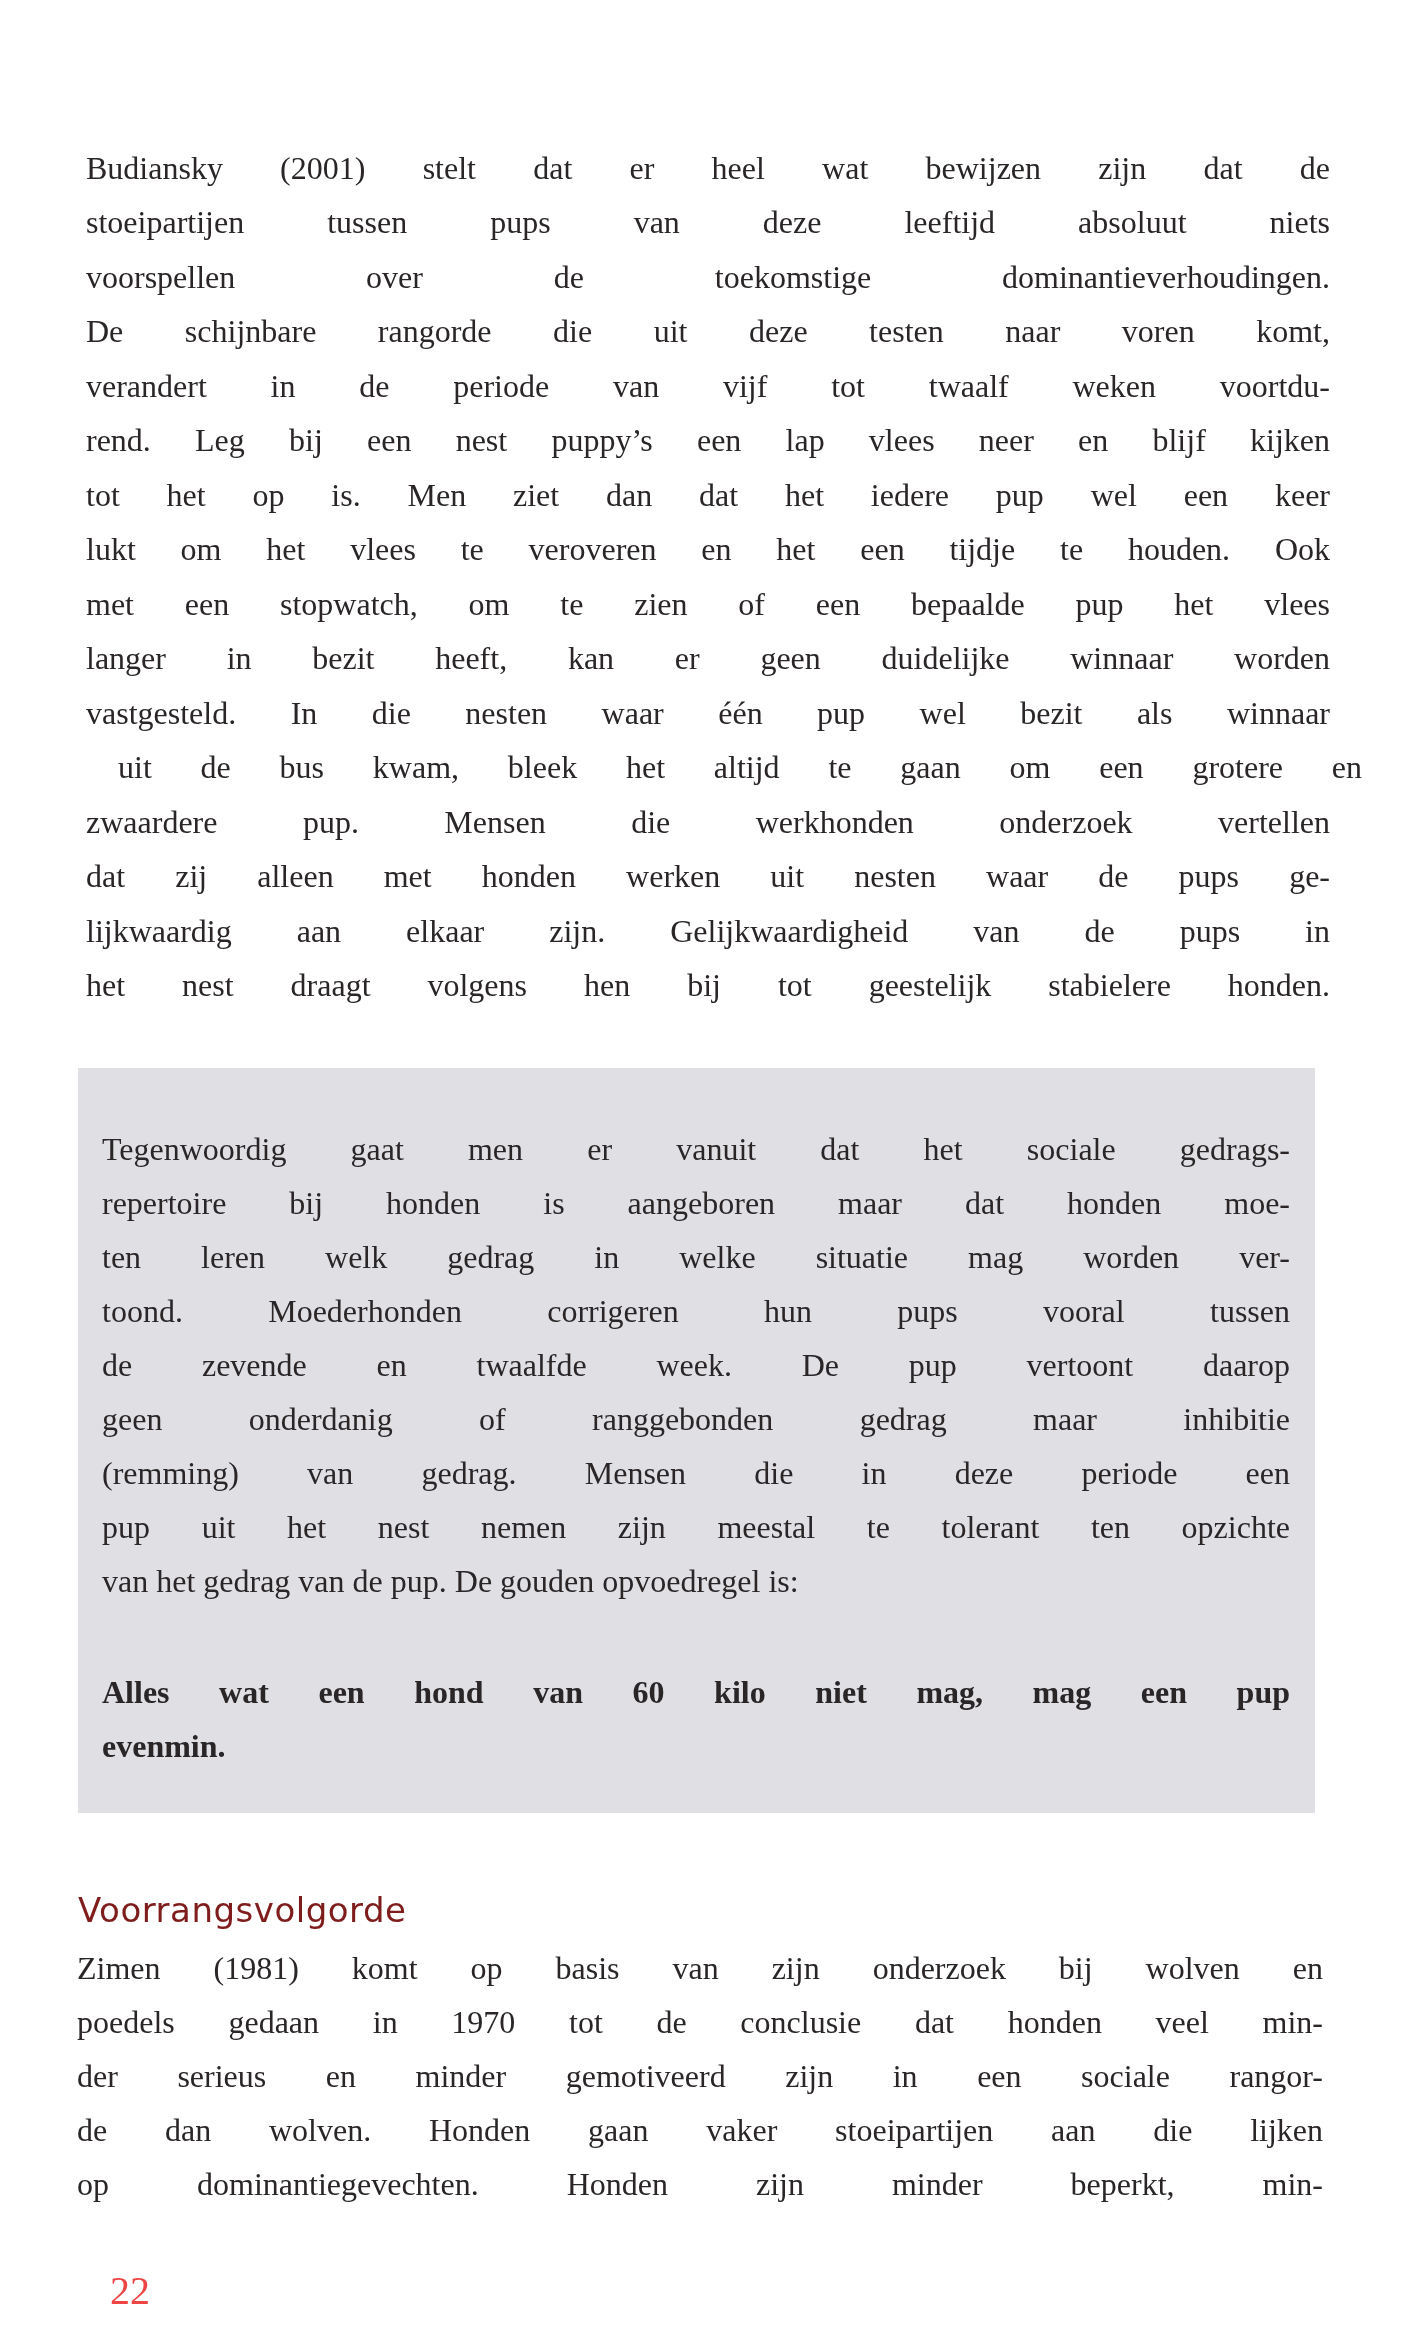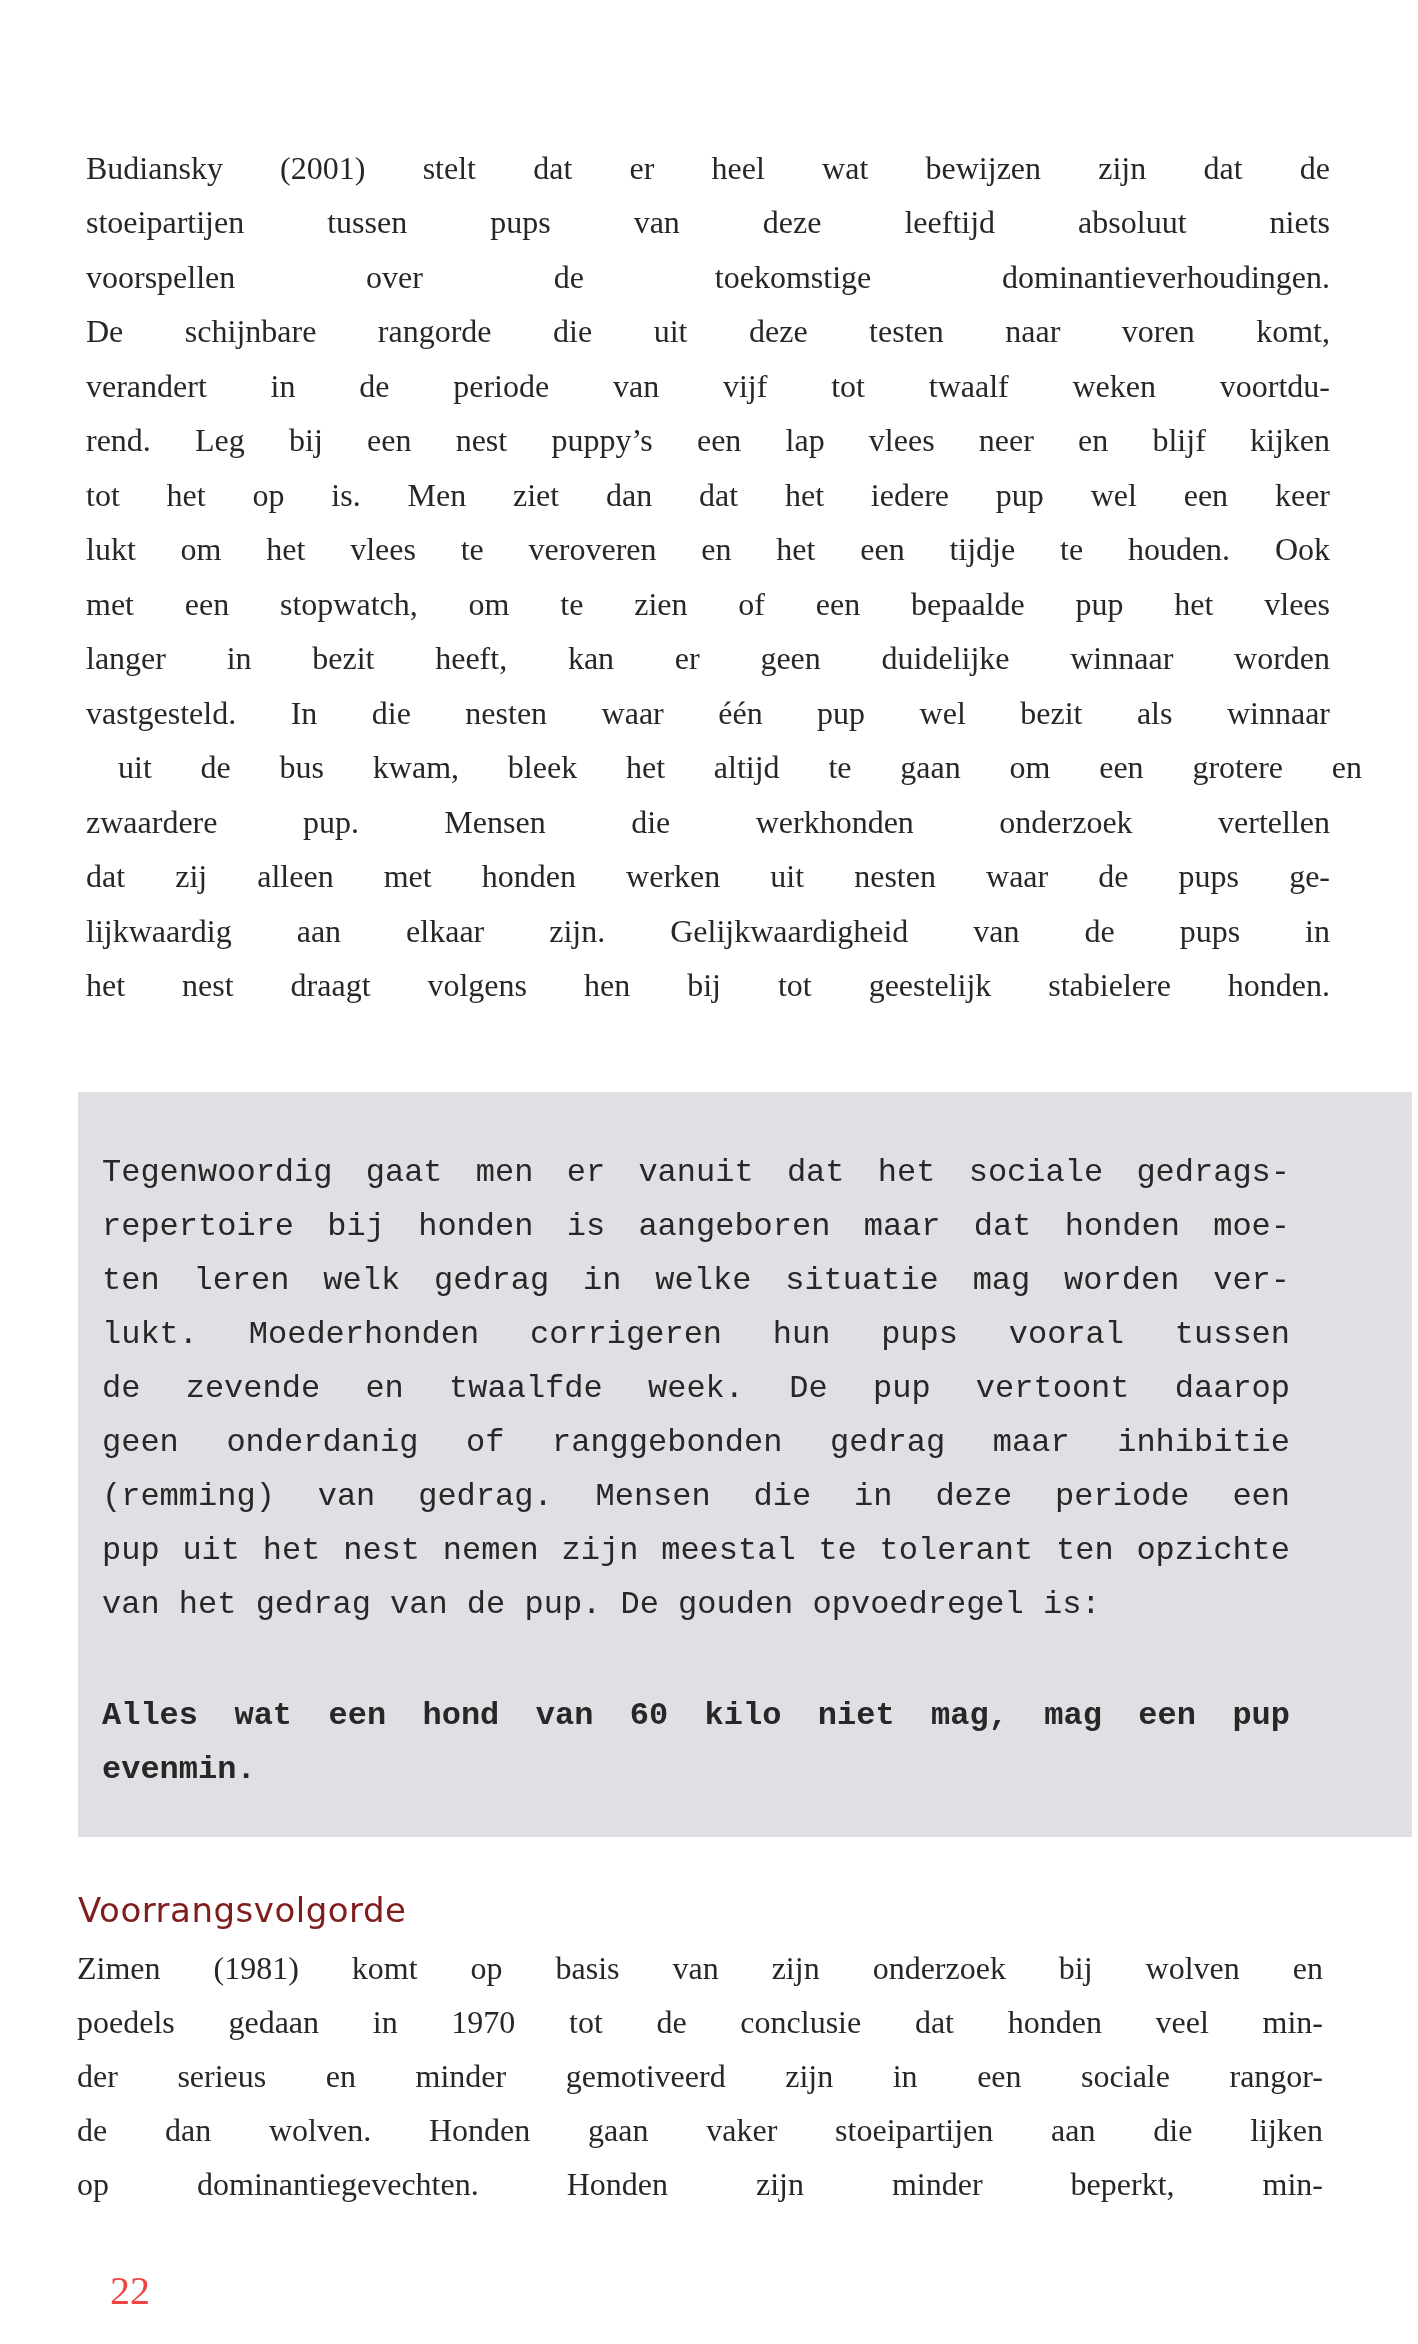"Tegenwoordig gaat men er vanuit" .box { font-family: Liberation Mono, monospace -> none; top: 1092px -> 1068px; width: 1334px -> 1237px }
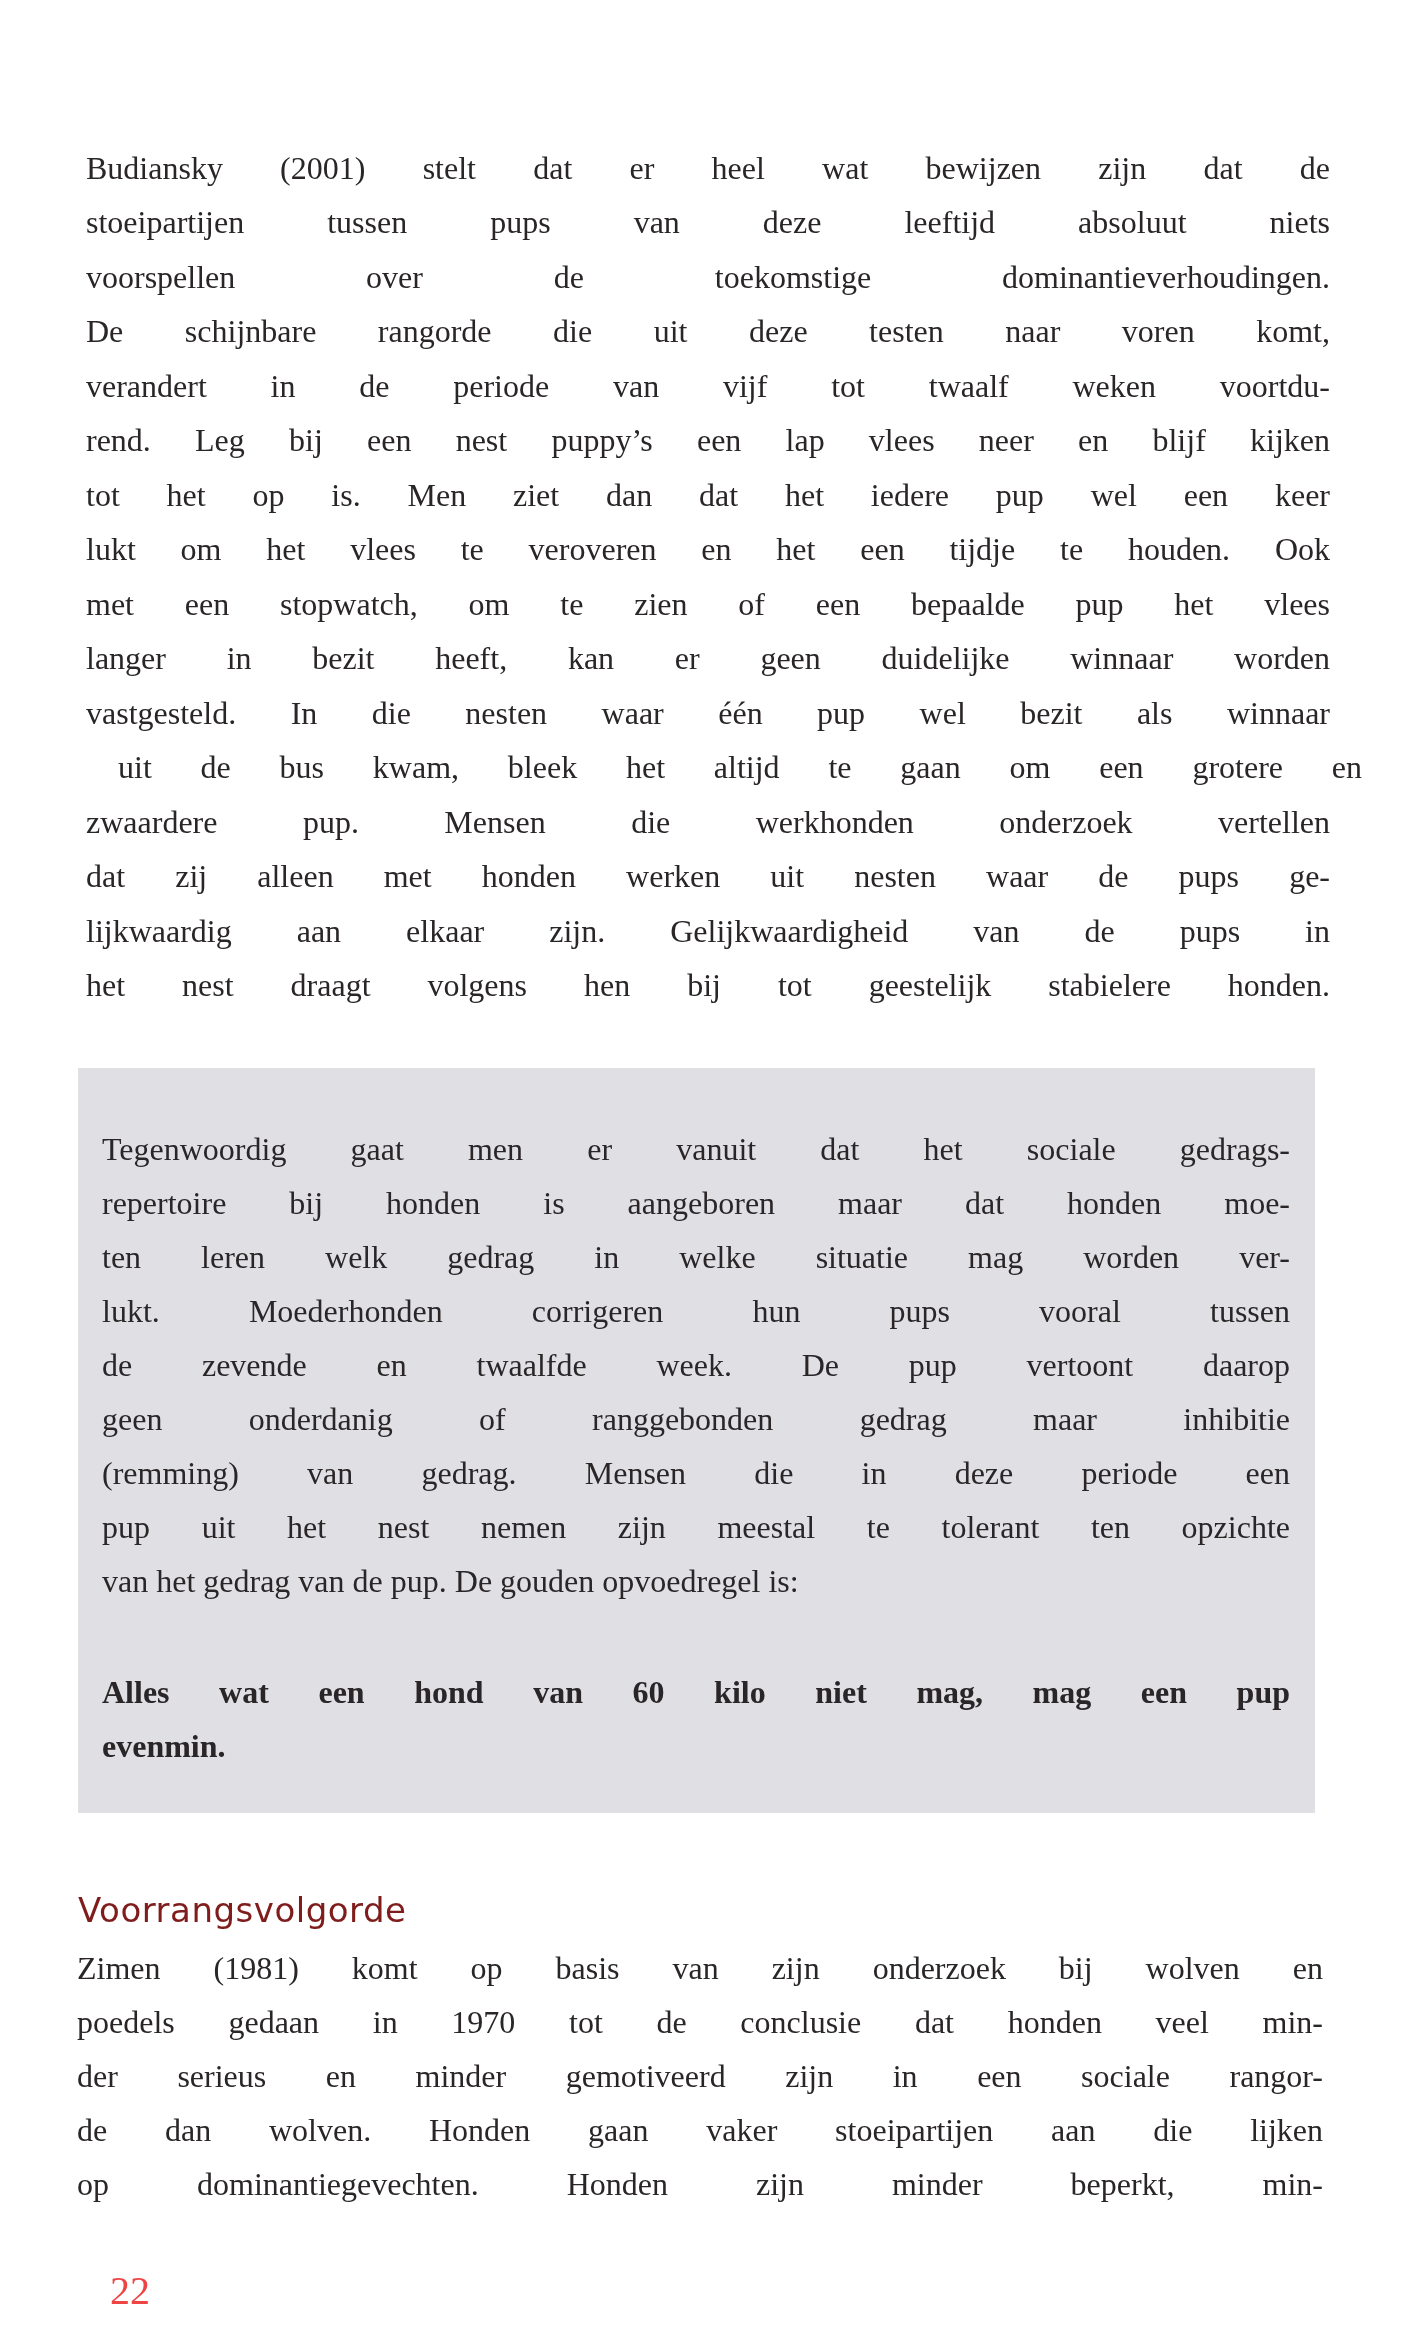"lukt. Moederhonden corrigeren hun pups" div.line { text: lukt -> toond }
